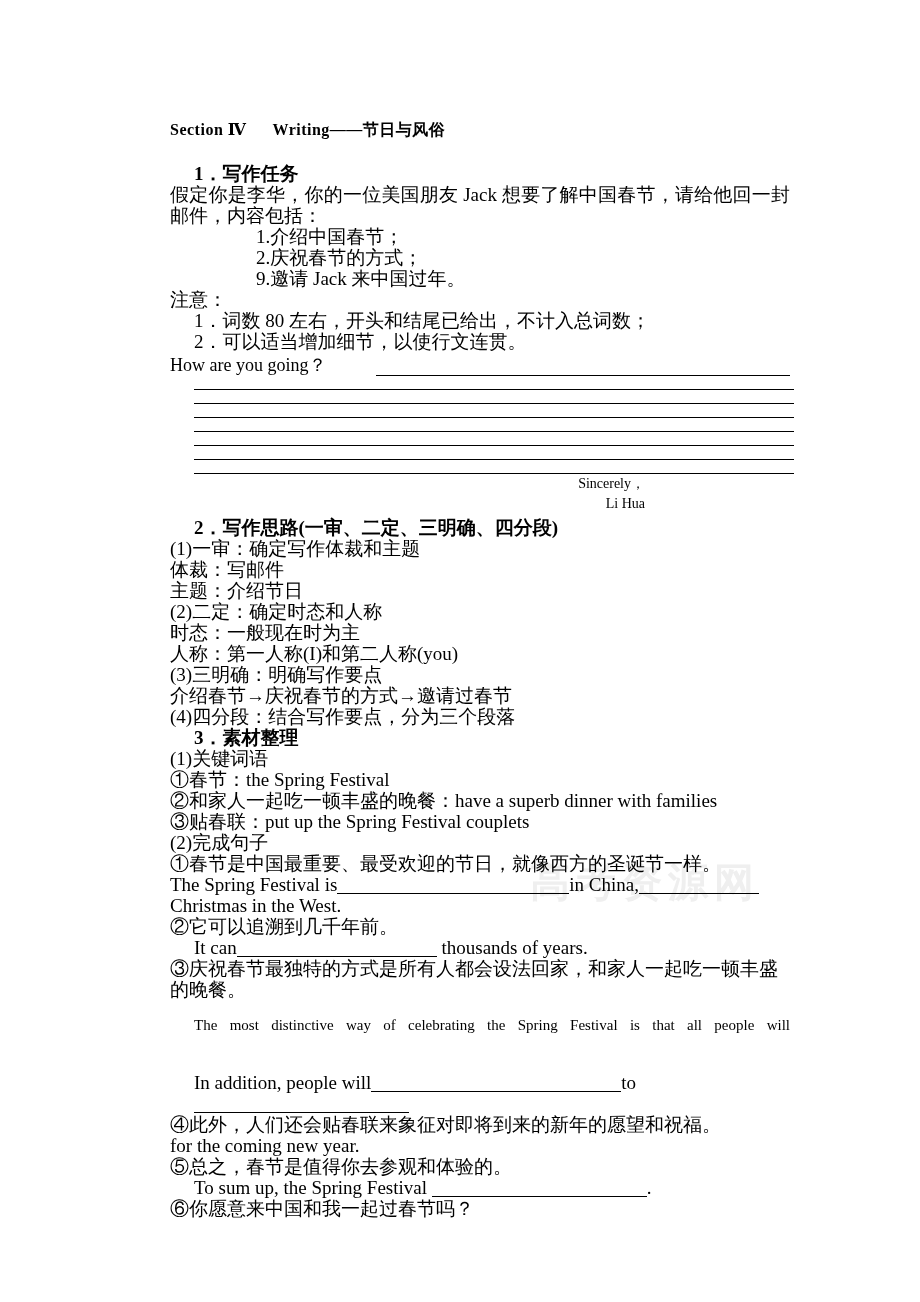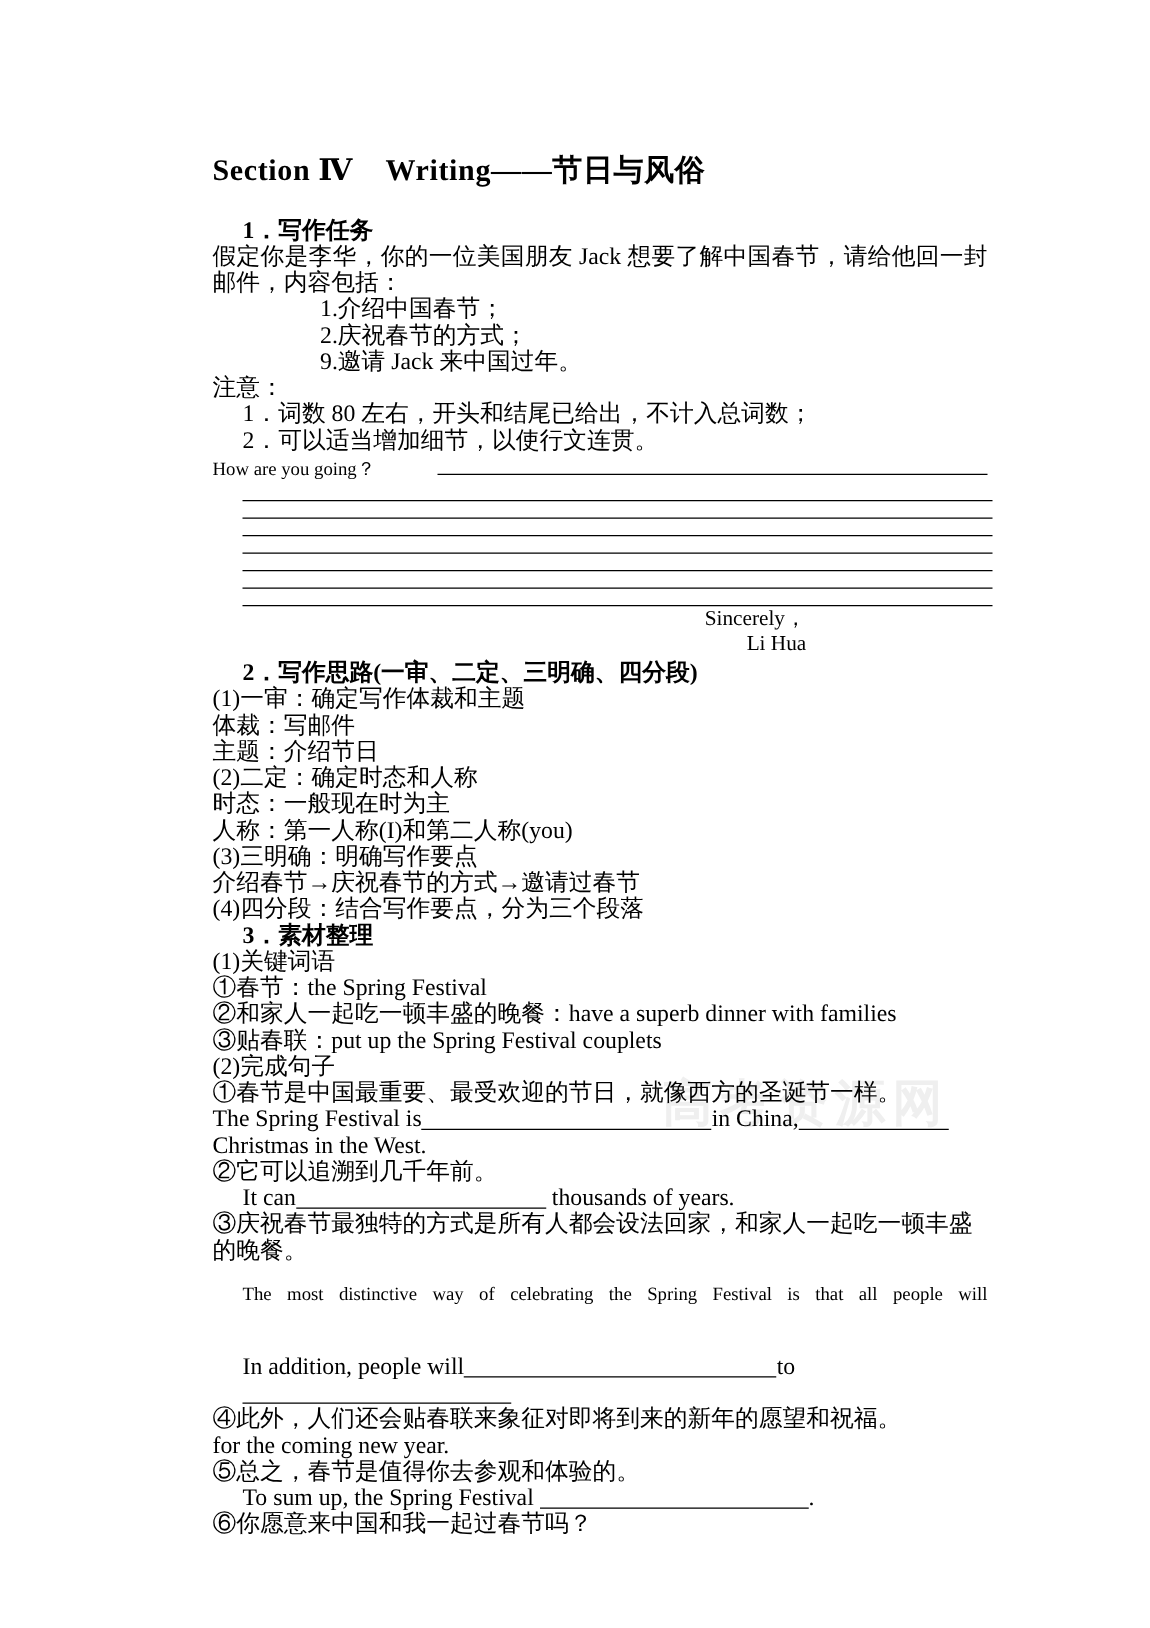"Section Ⅳ Writing——节日与风俗" h1.title { font-size: 24px -> 16px }
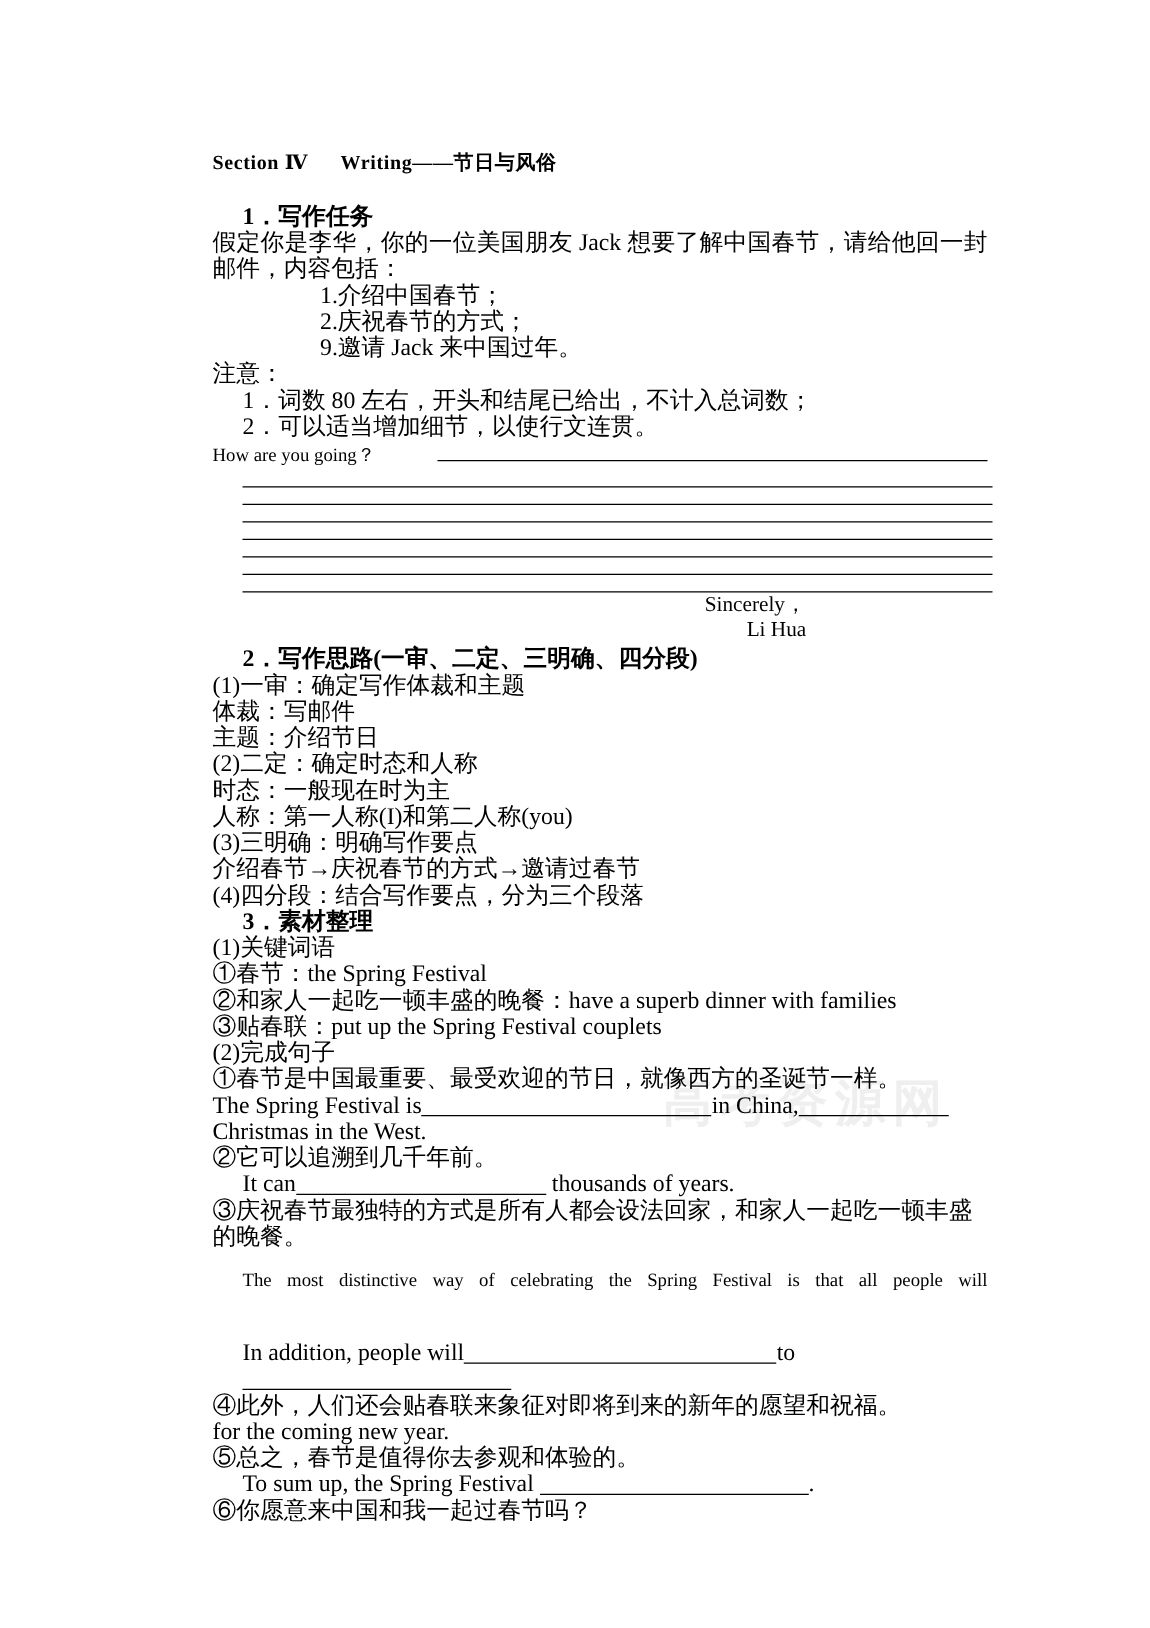"How are you going？" .ans-line-first { align-items: none -> flex-end; font-size: 15px -> 18px }
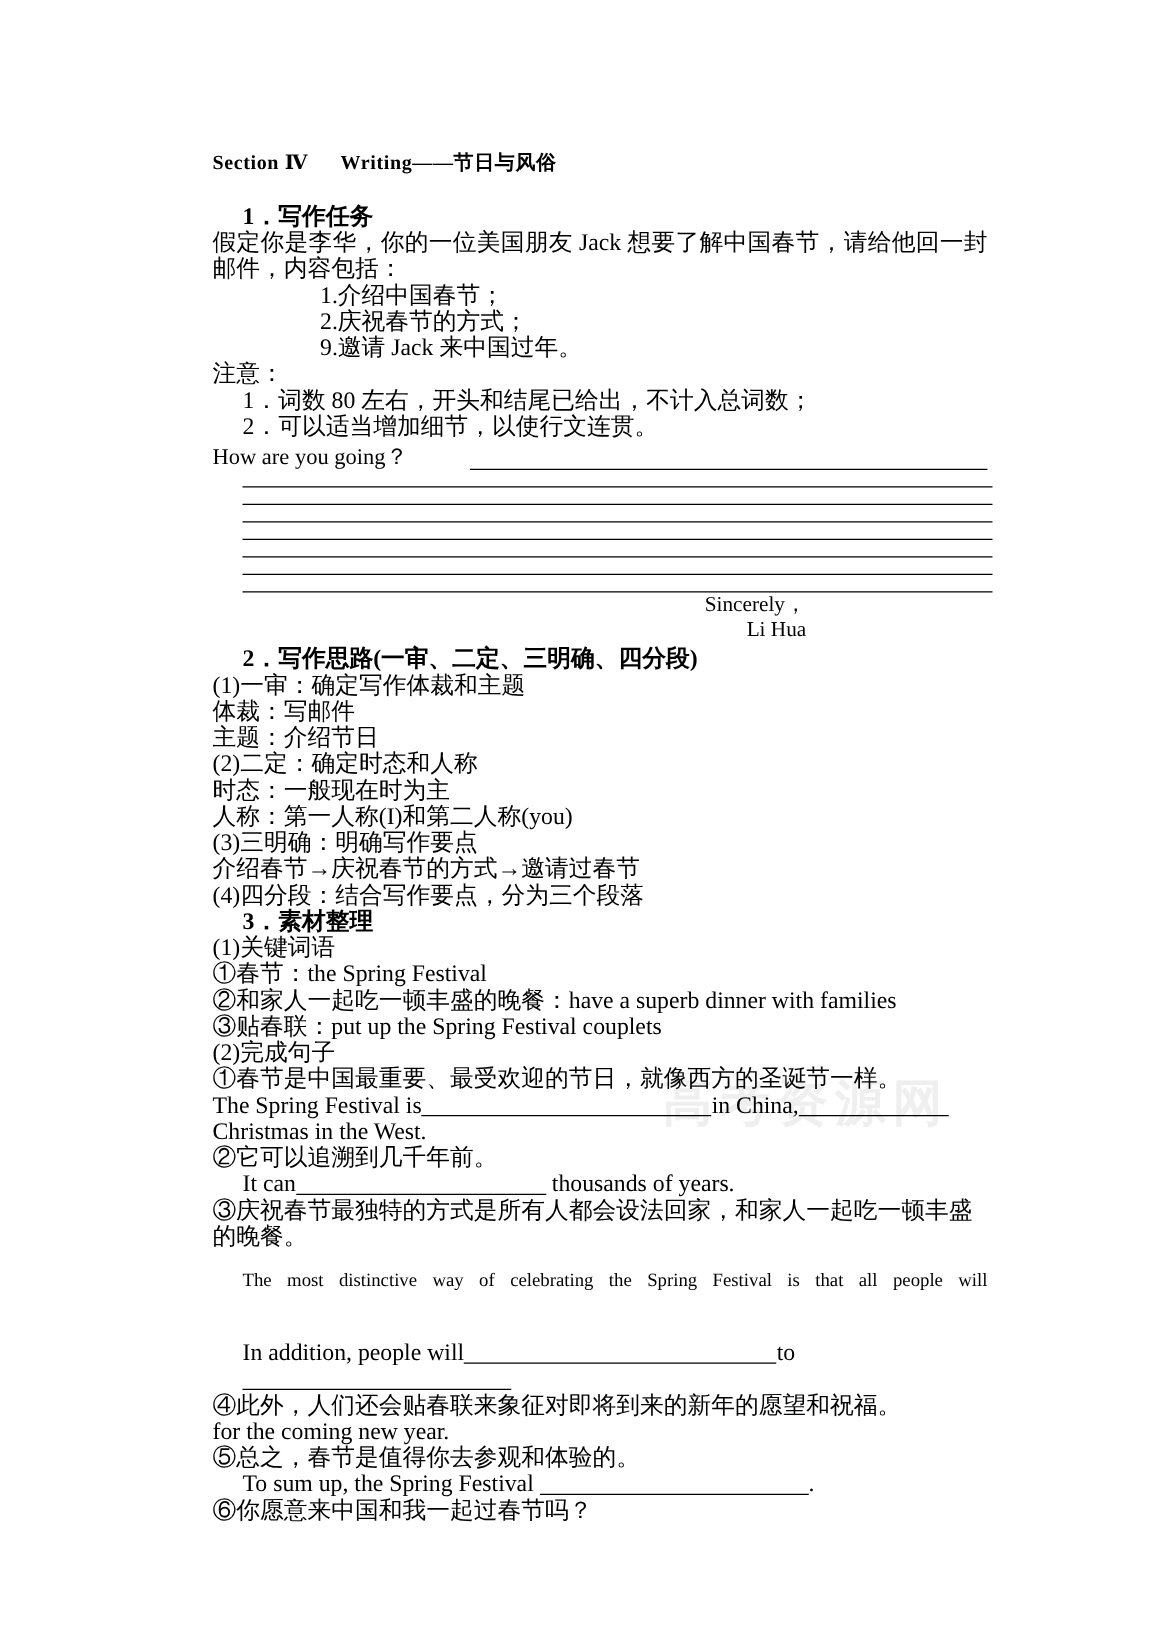"Sincerely，" .sign { font-size: 17px -> 14px }
